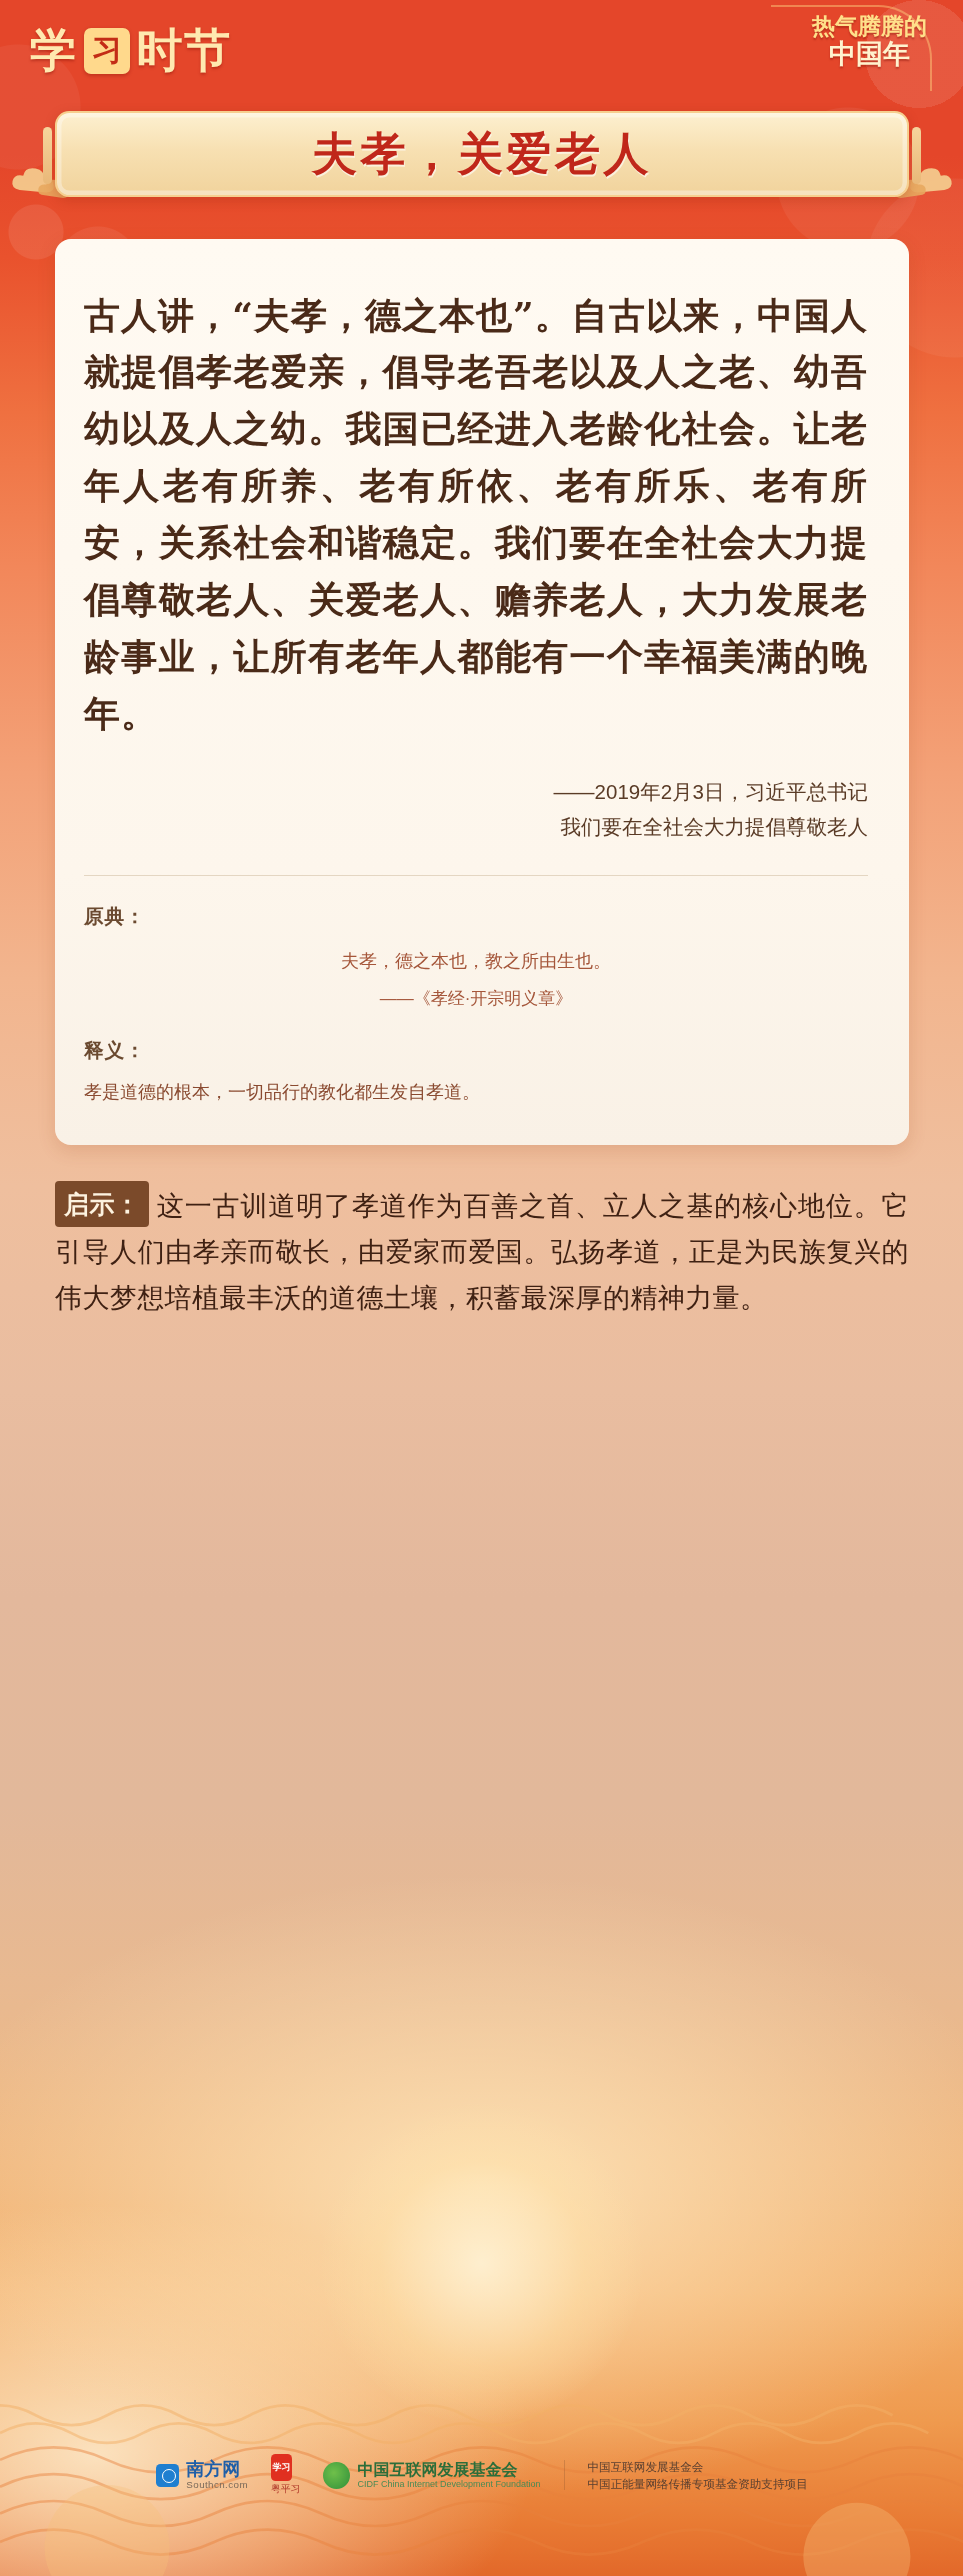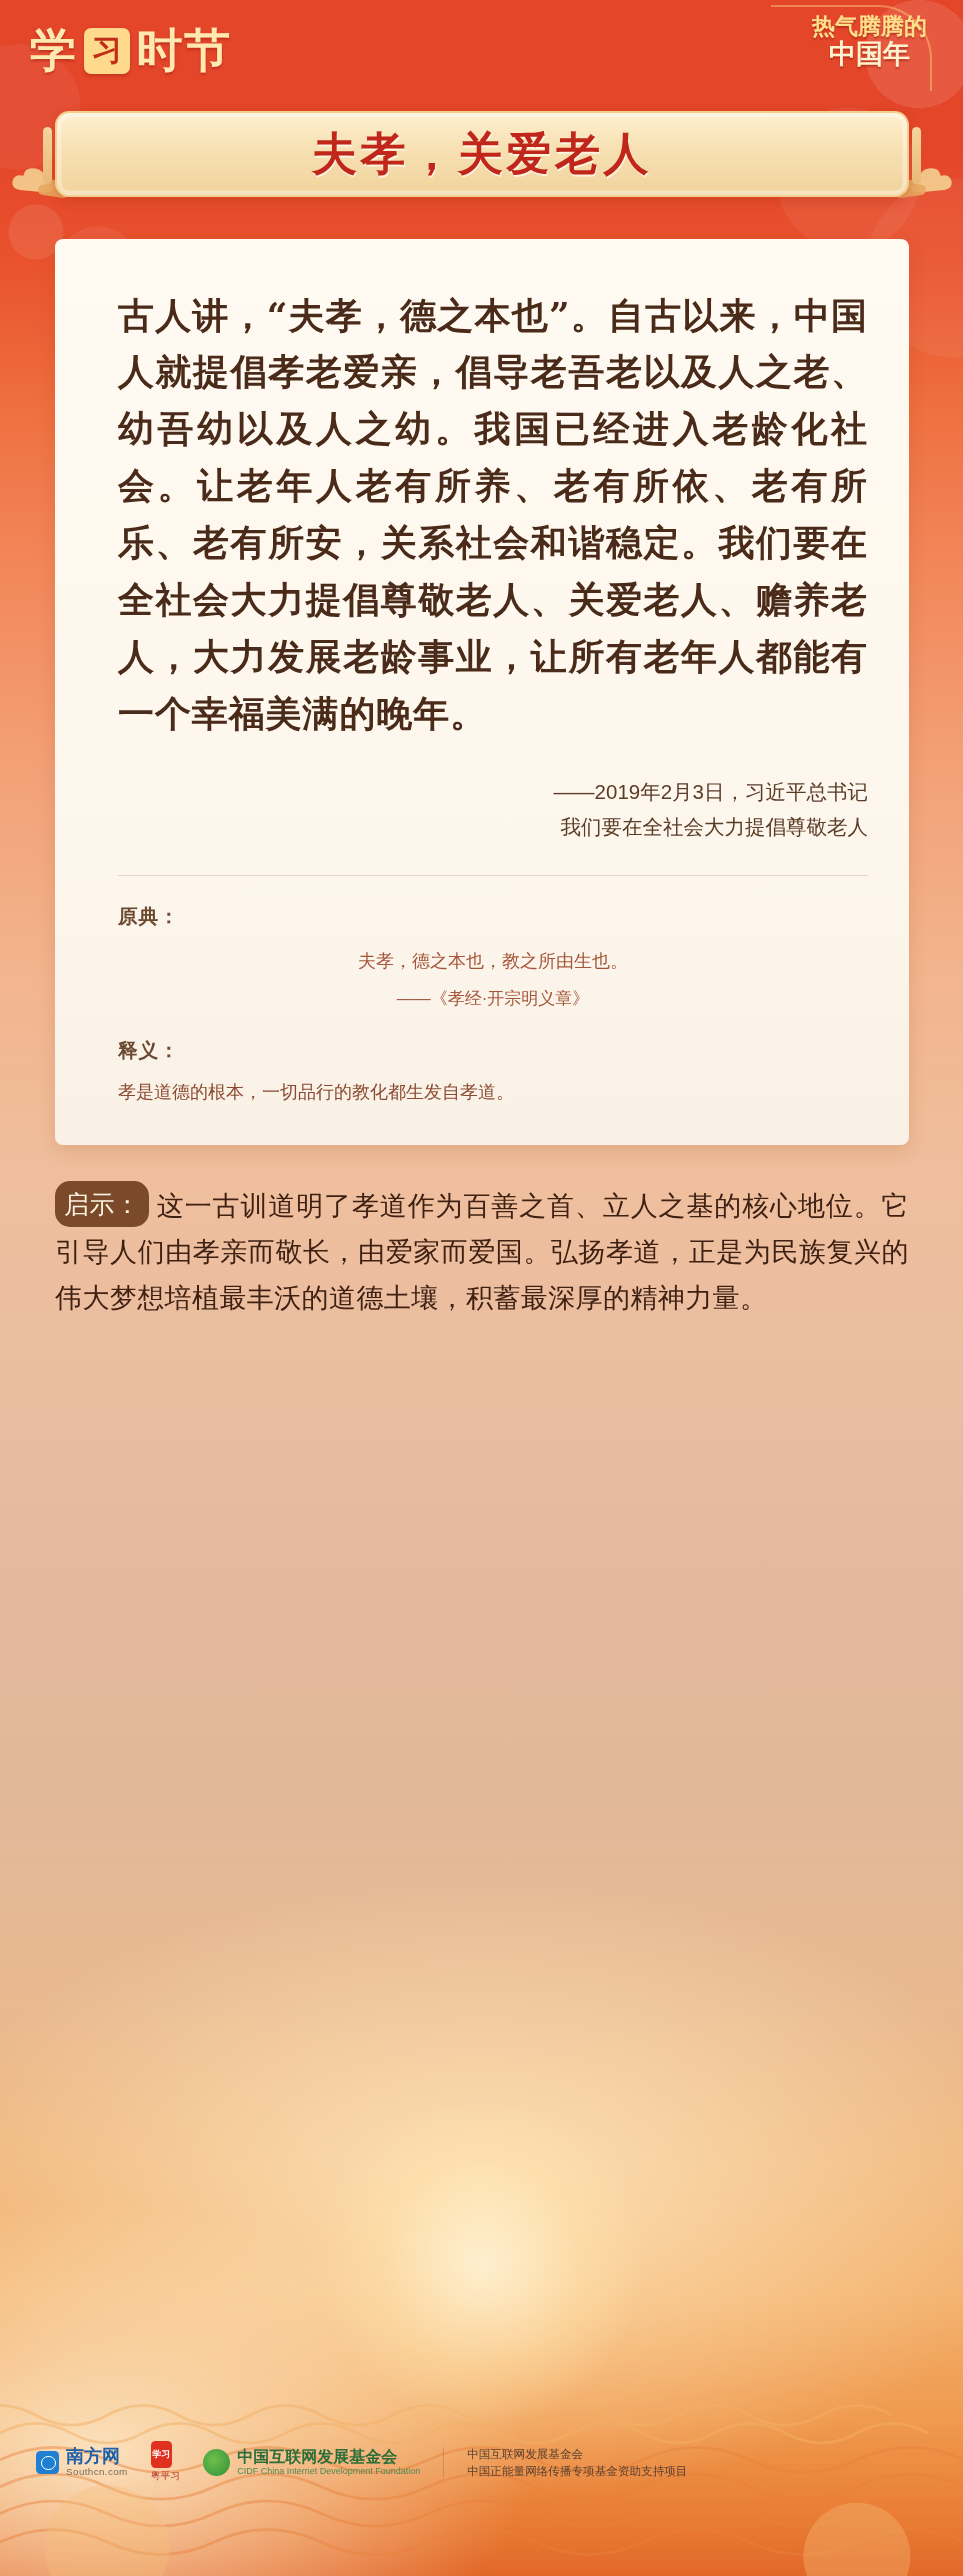"古人讲，“夫孝，德之本也”。自古以来，中国人就提倡孝老爱亲，倡导老吾老以及人之老" .card { border-radius: 8px -> 16px; padding: 48px 41px 36px 63px -> 48px 41px 36px 29px }
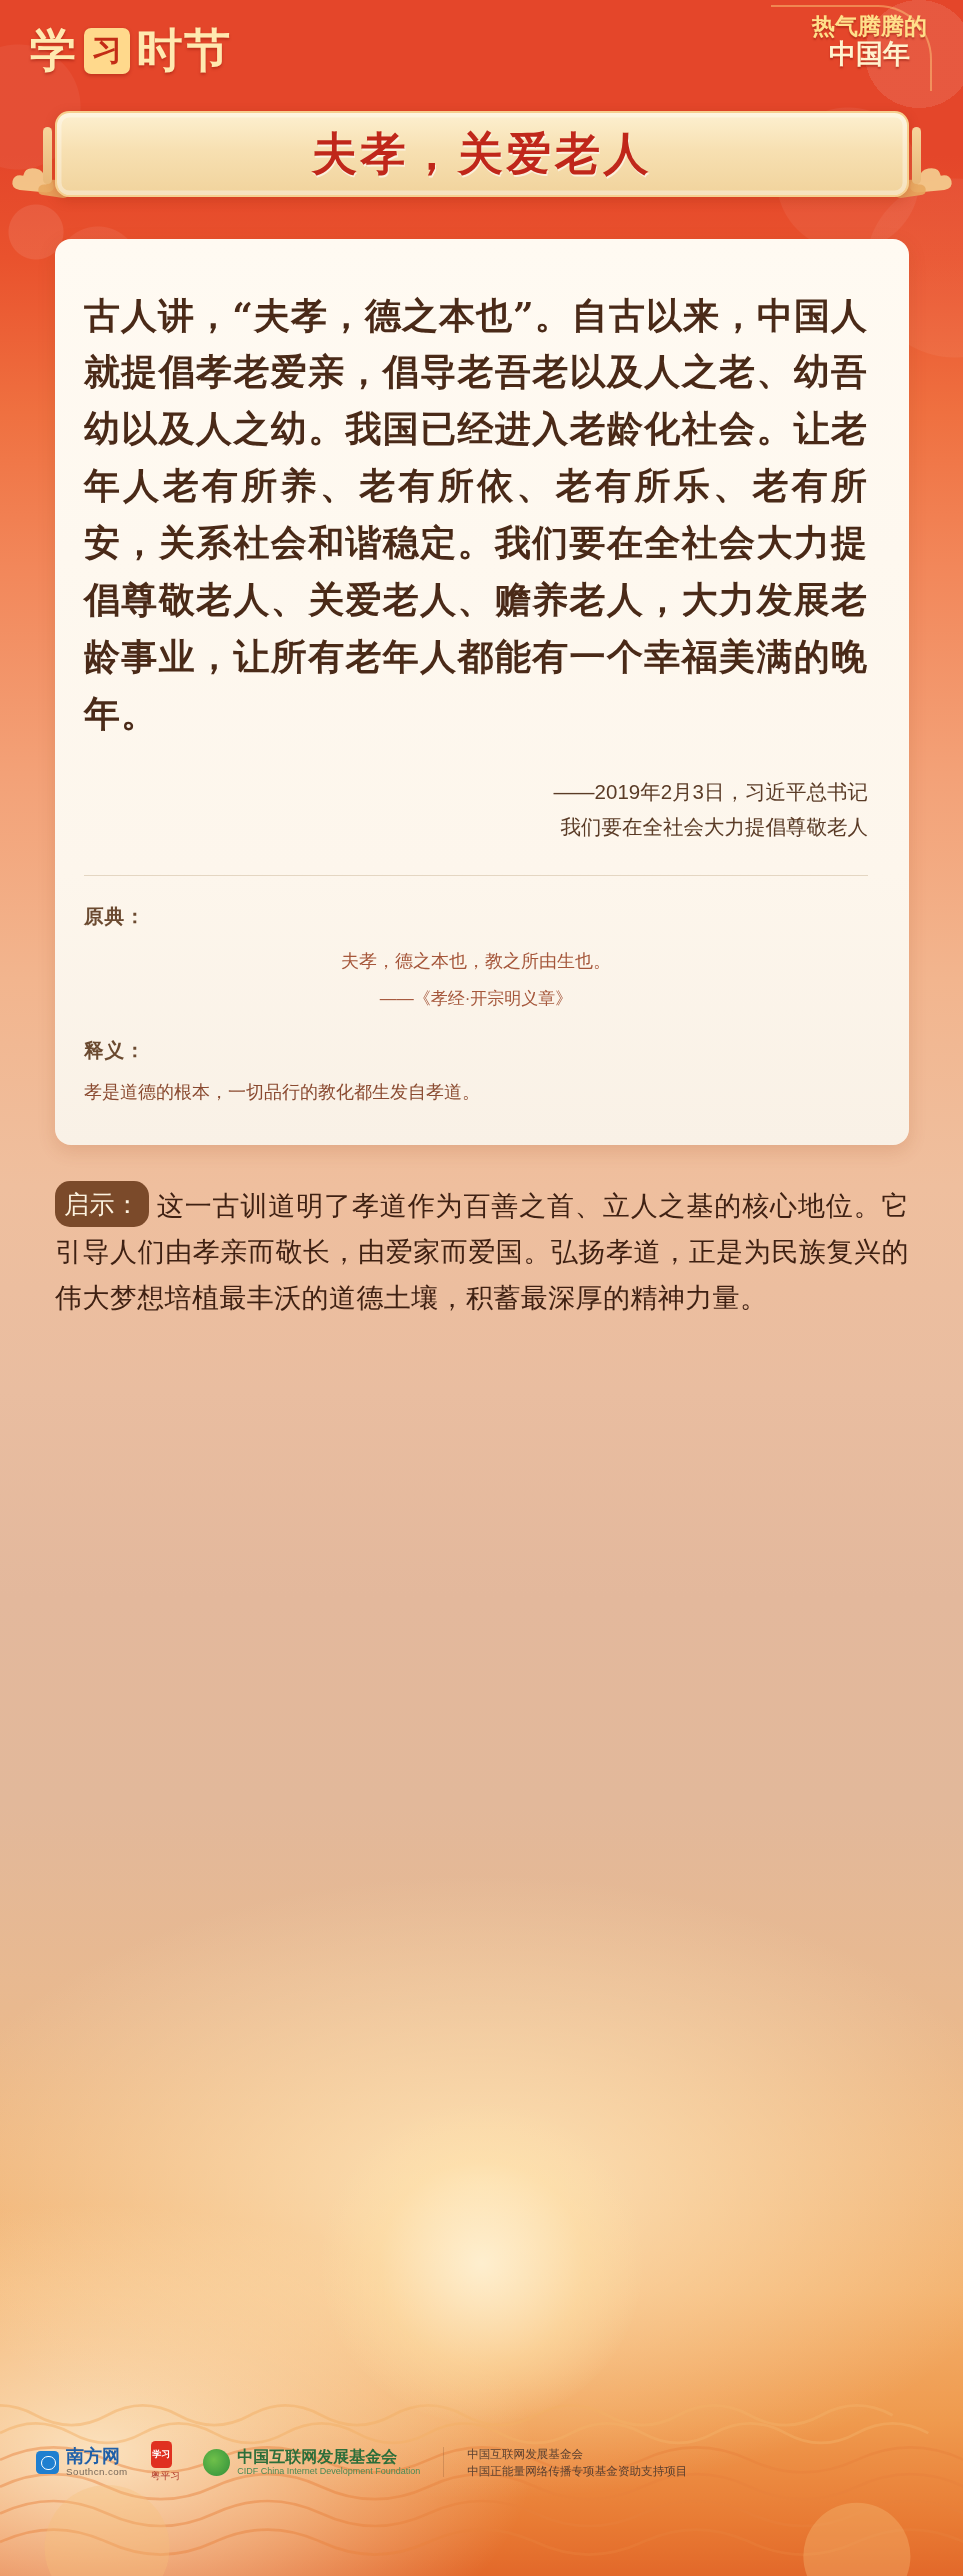"启示：" .tag { border-radius: 15px -> 4px; font-weight: normal -> bold }
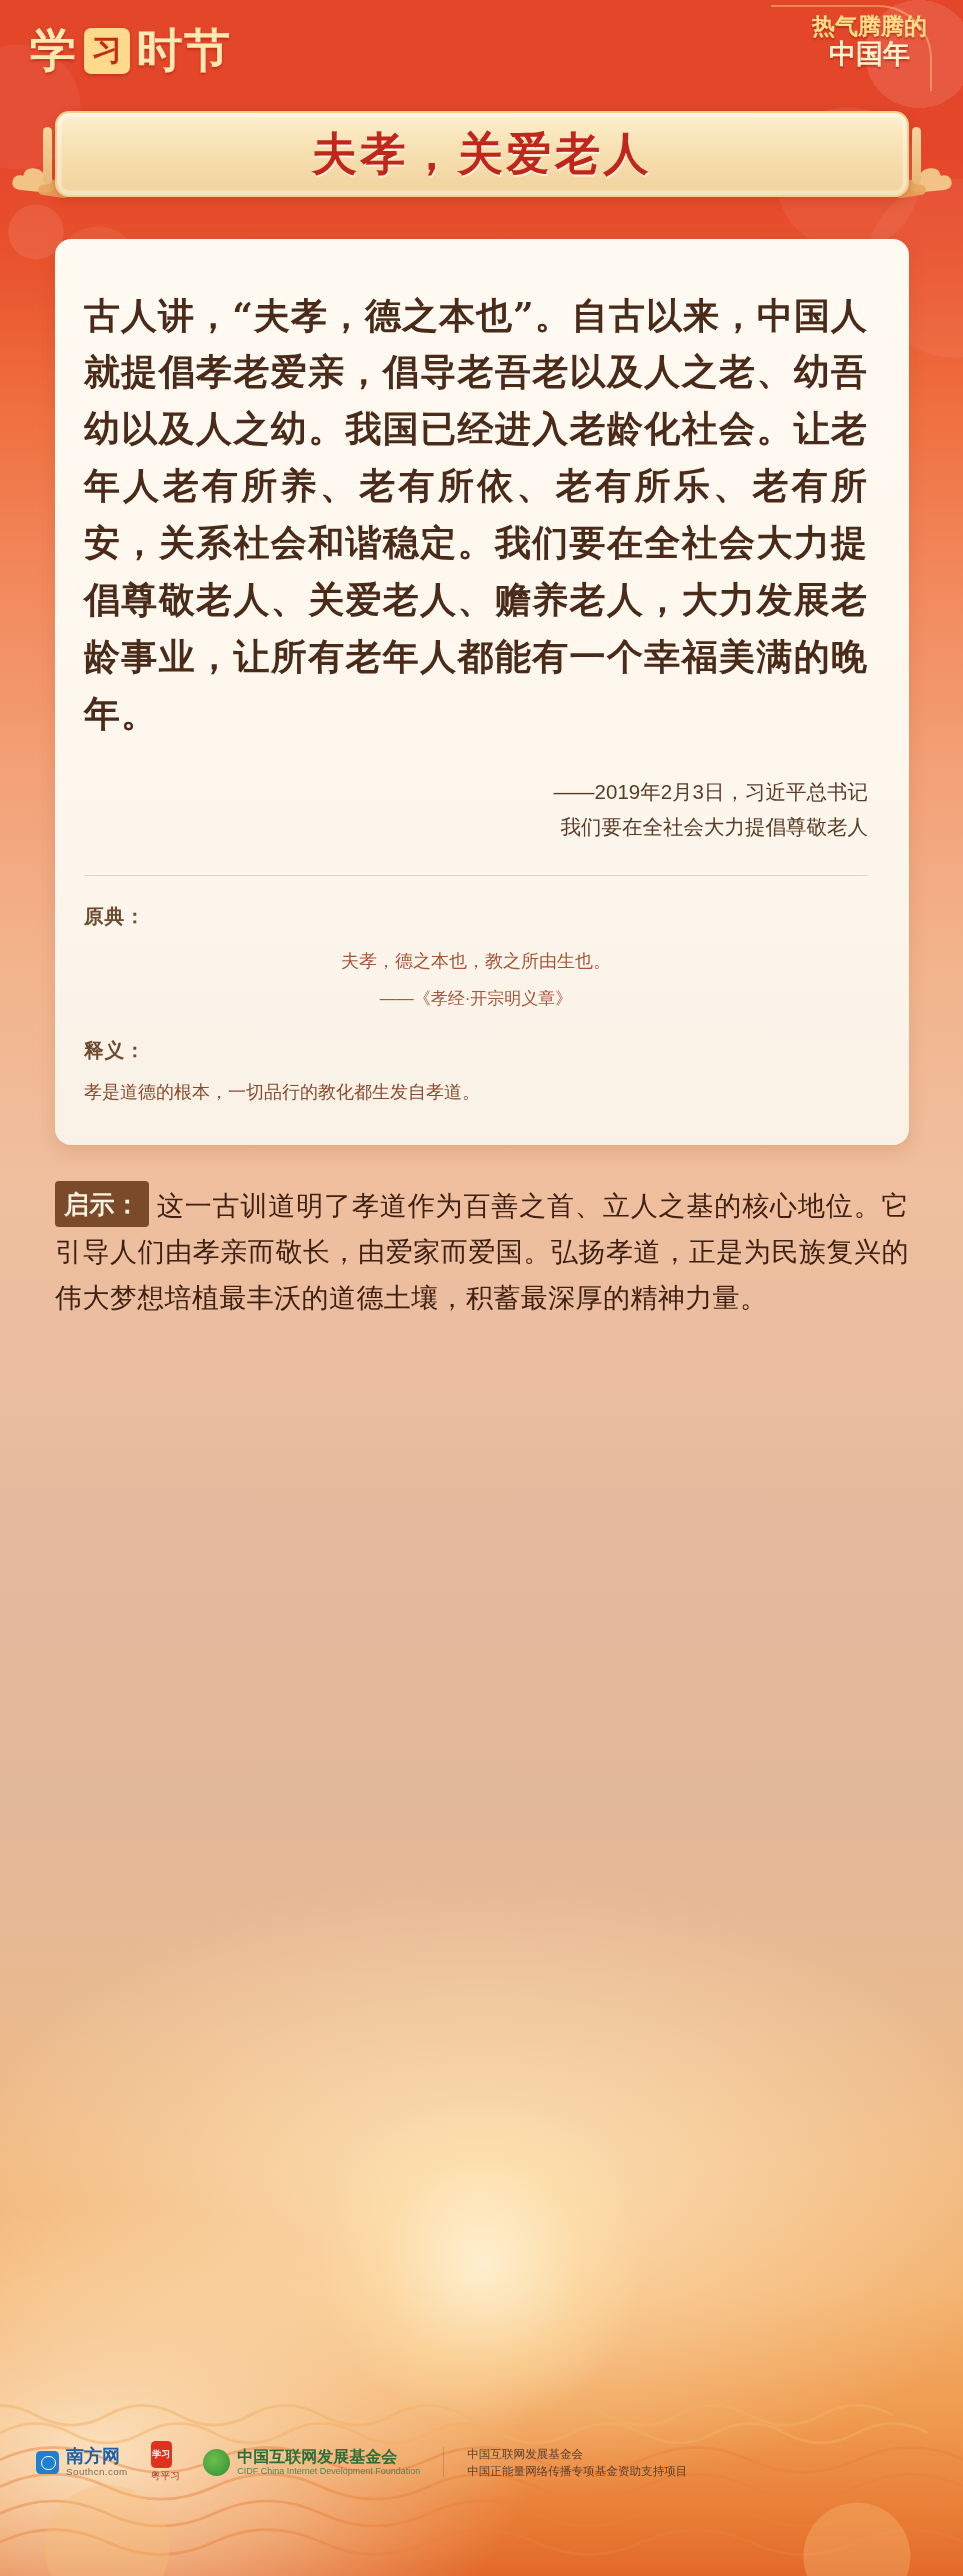"南方网" .footer { bottom: 93px -> 80px; justify-content: none -> center }
